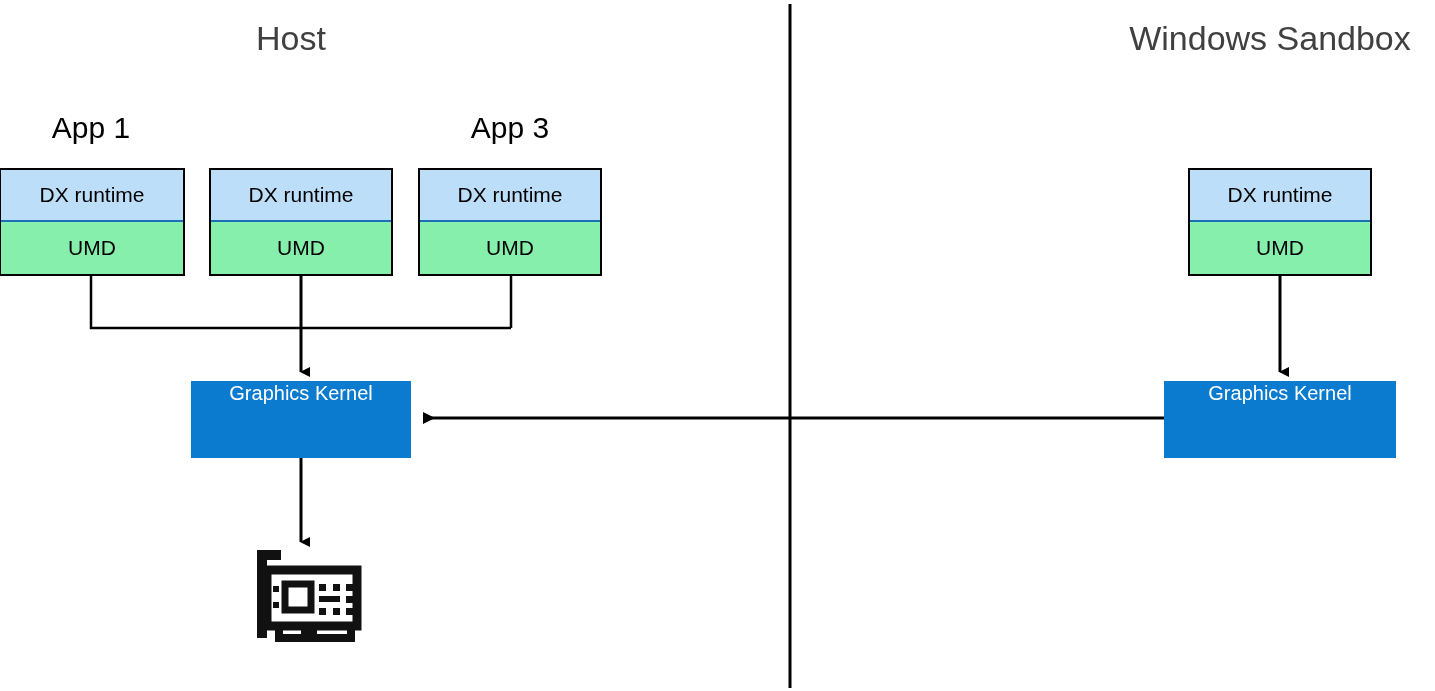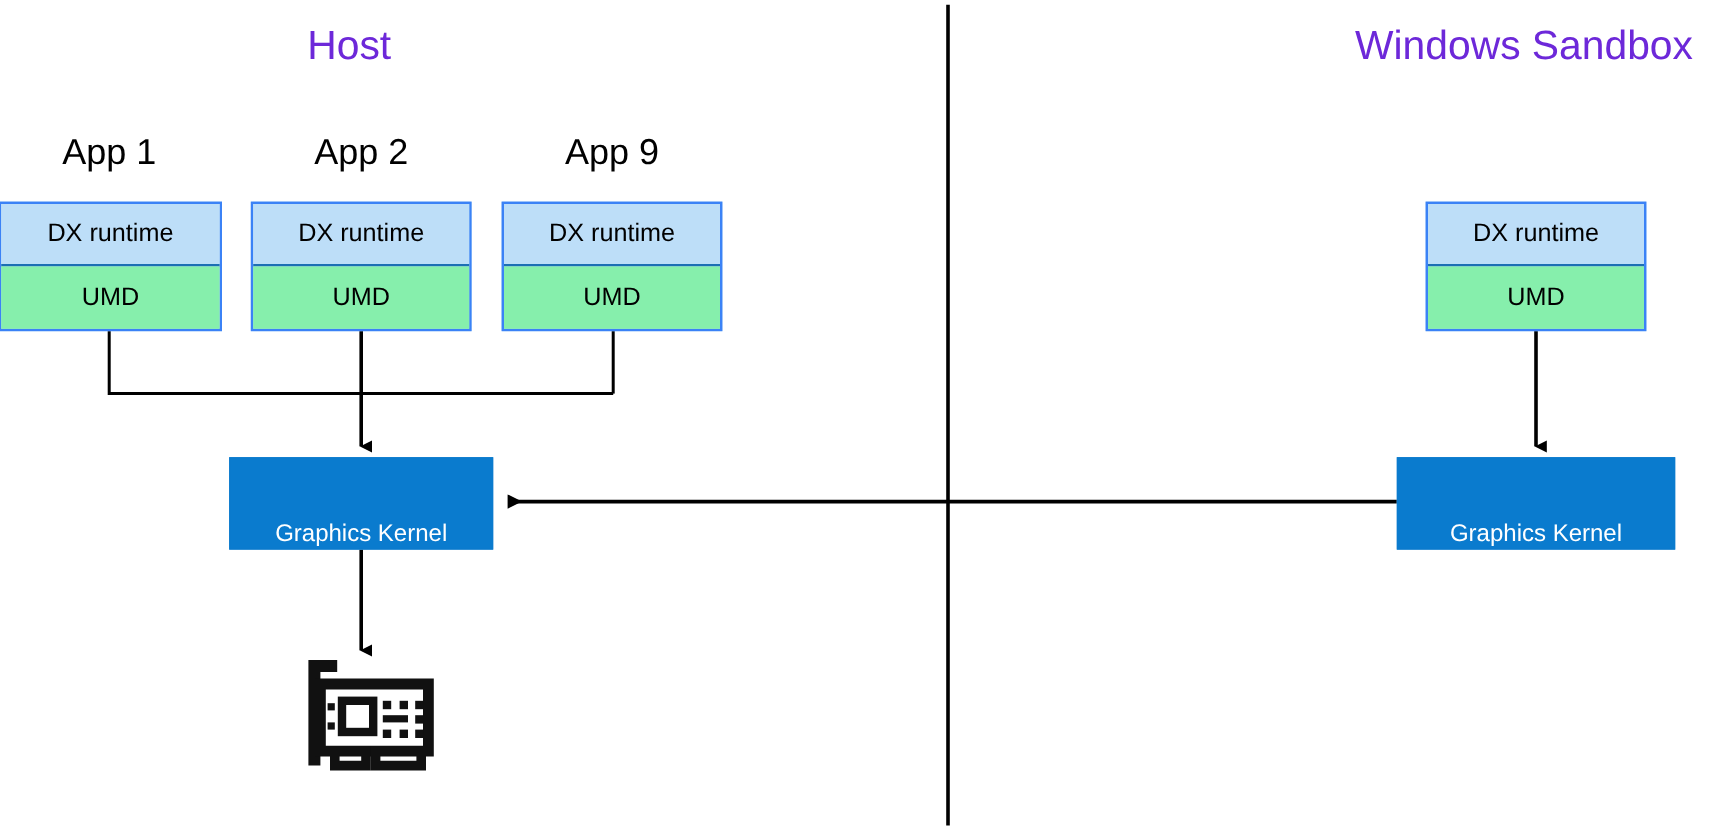"Host" .zone-title { color: #6d28d9 -> #404040 }
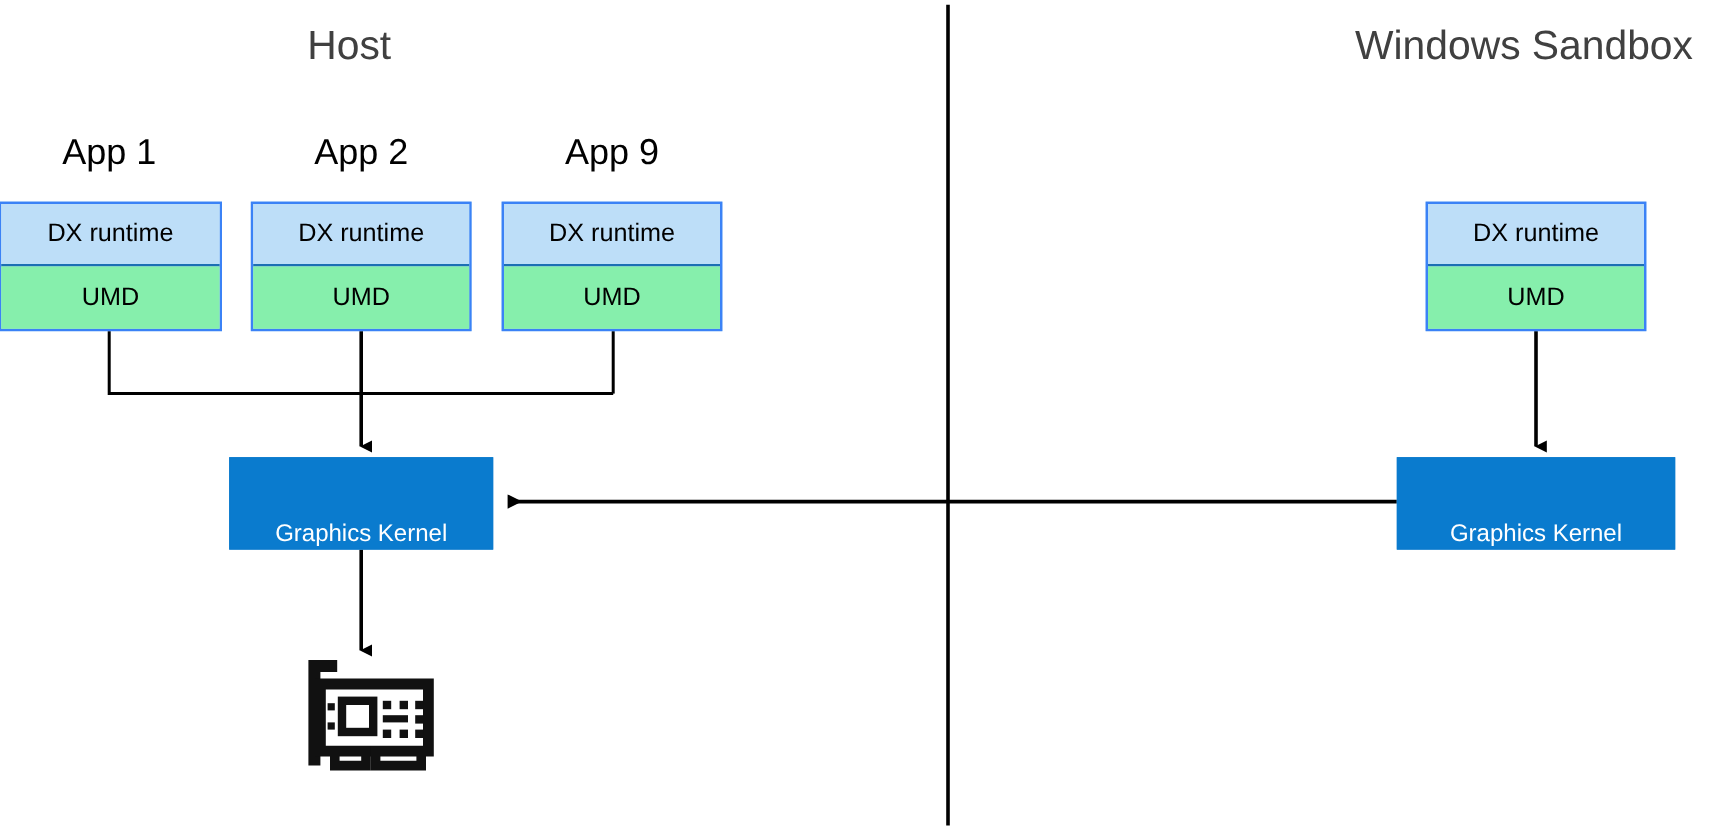"App 2" div.app-title { html: <div>App 2</div> -> none }
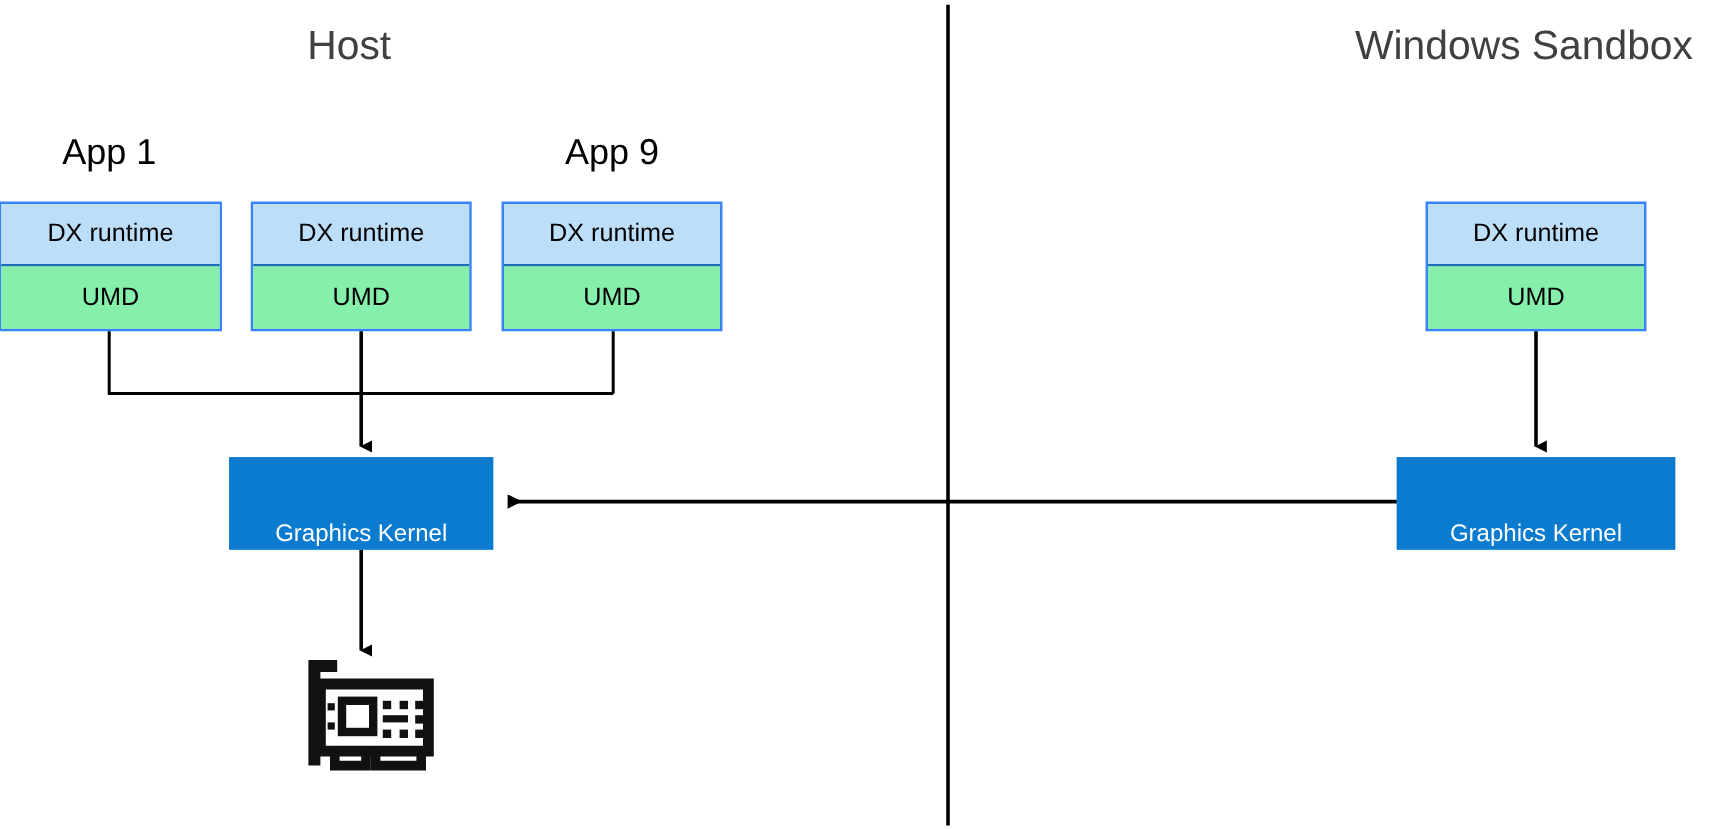"App 9" div.app-title { text: 9 -> 3 }
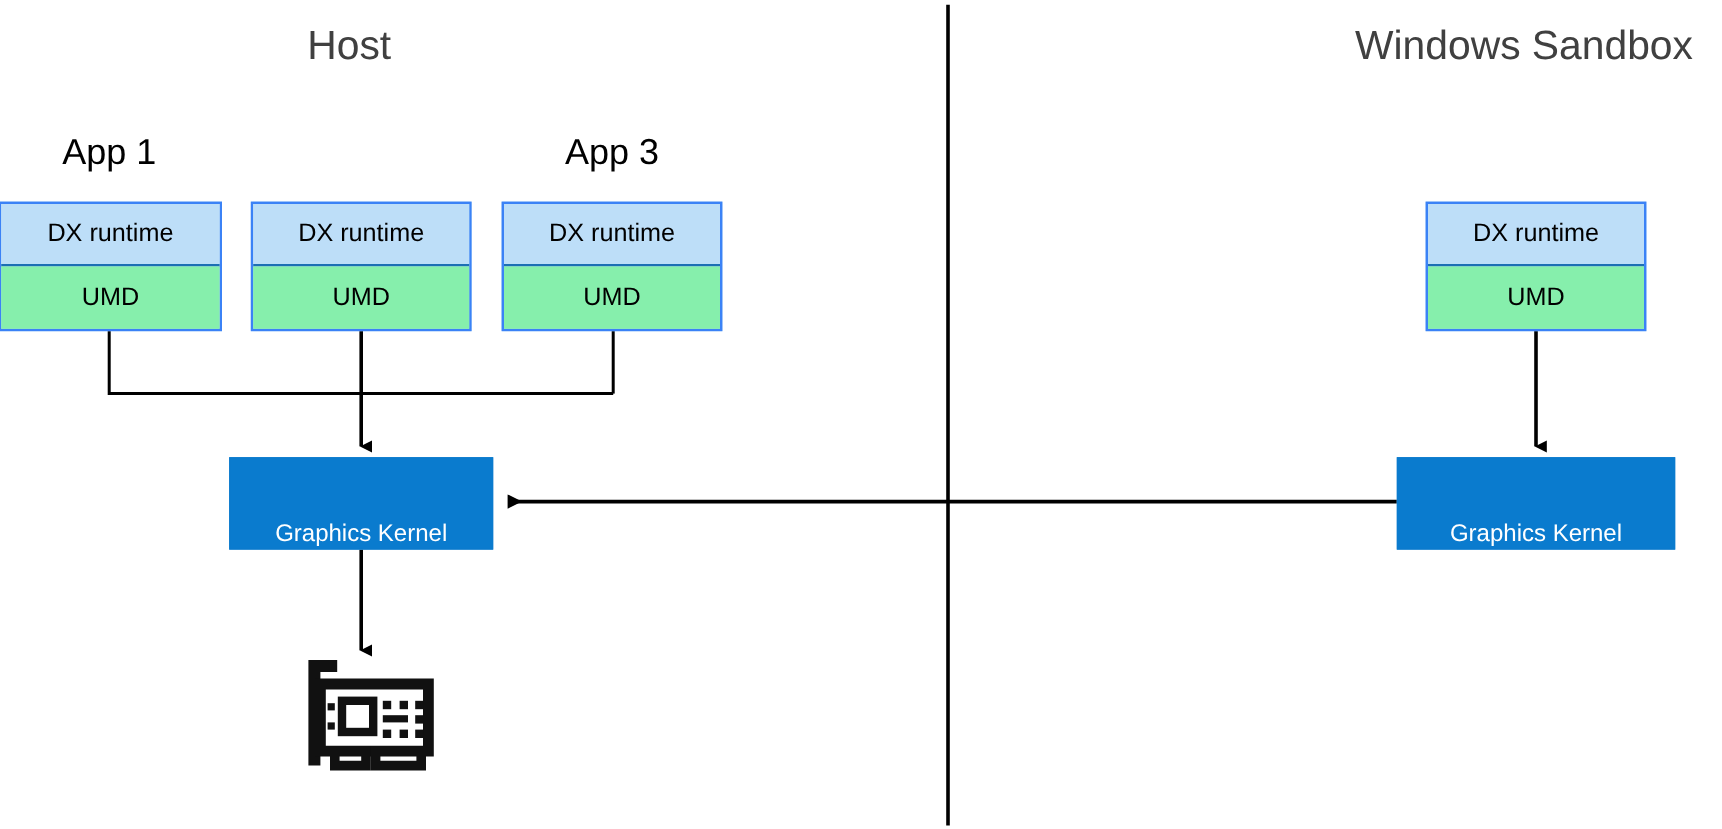"DX runtime" .app-stack { border: 2px solid #3b82f6 -> 2px solid #000000 }
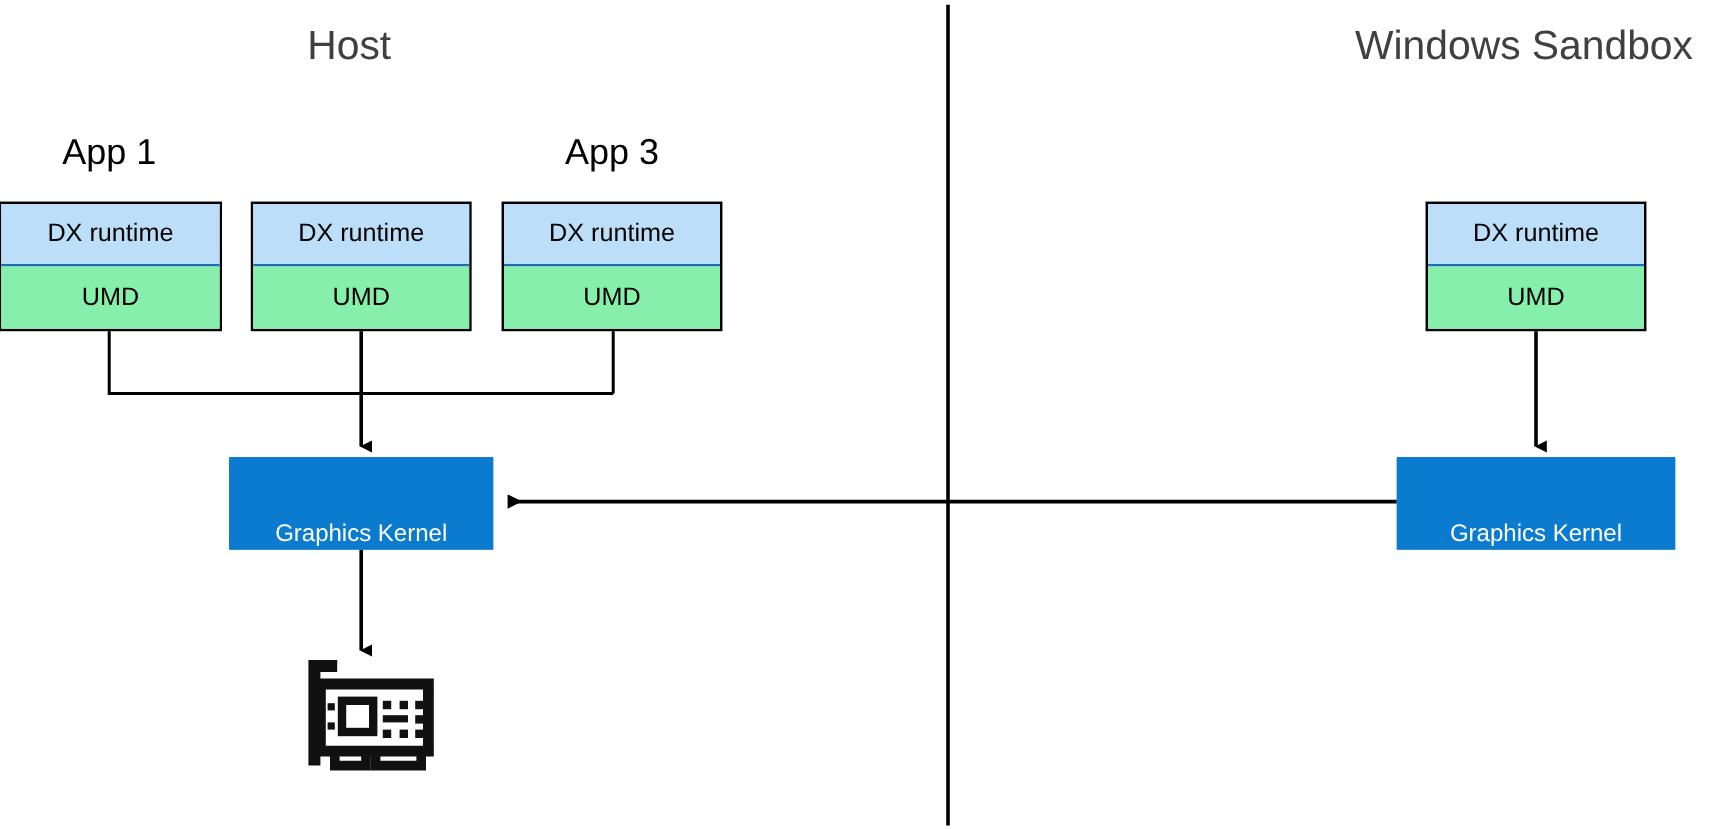"Graphics Kernel" .kernel-box { align-items: flex-end -> flex-start }
